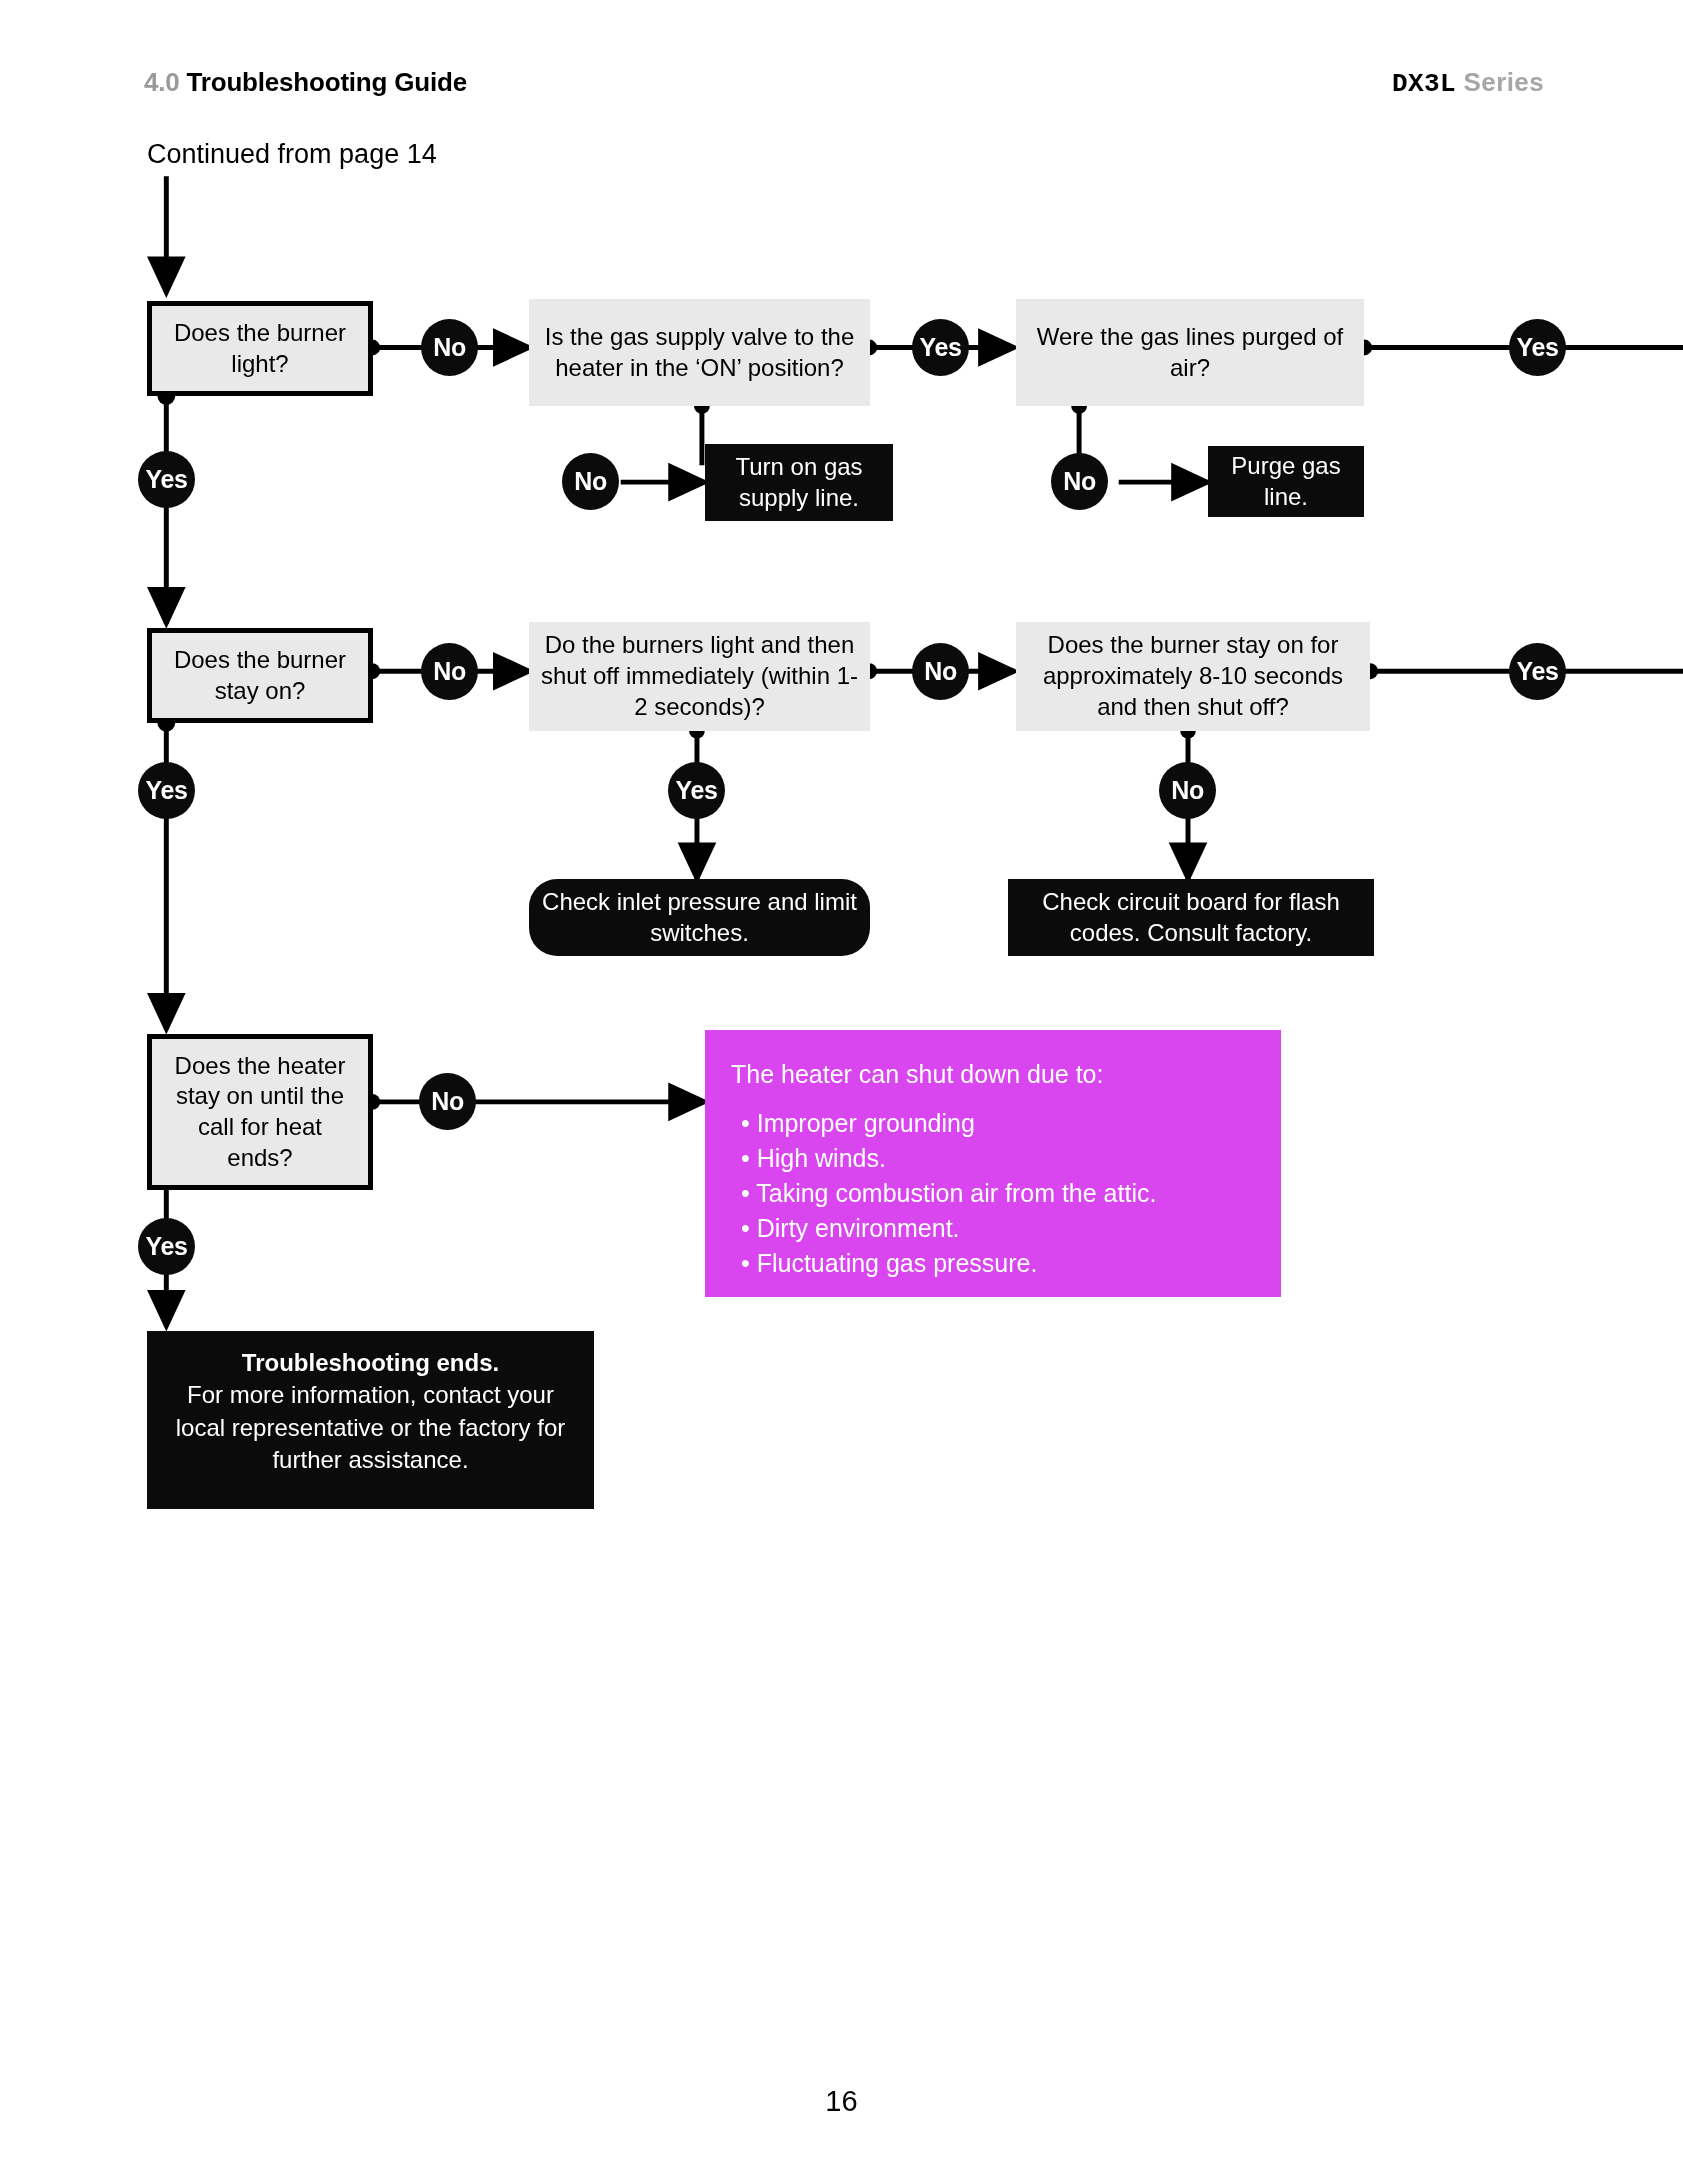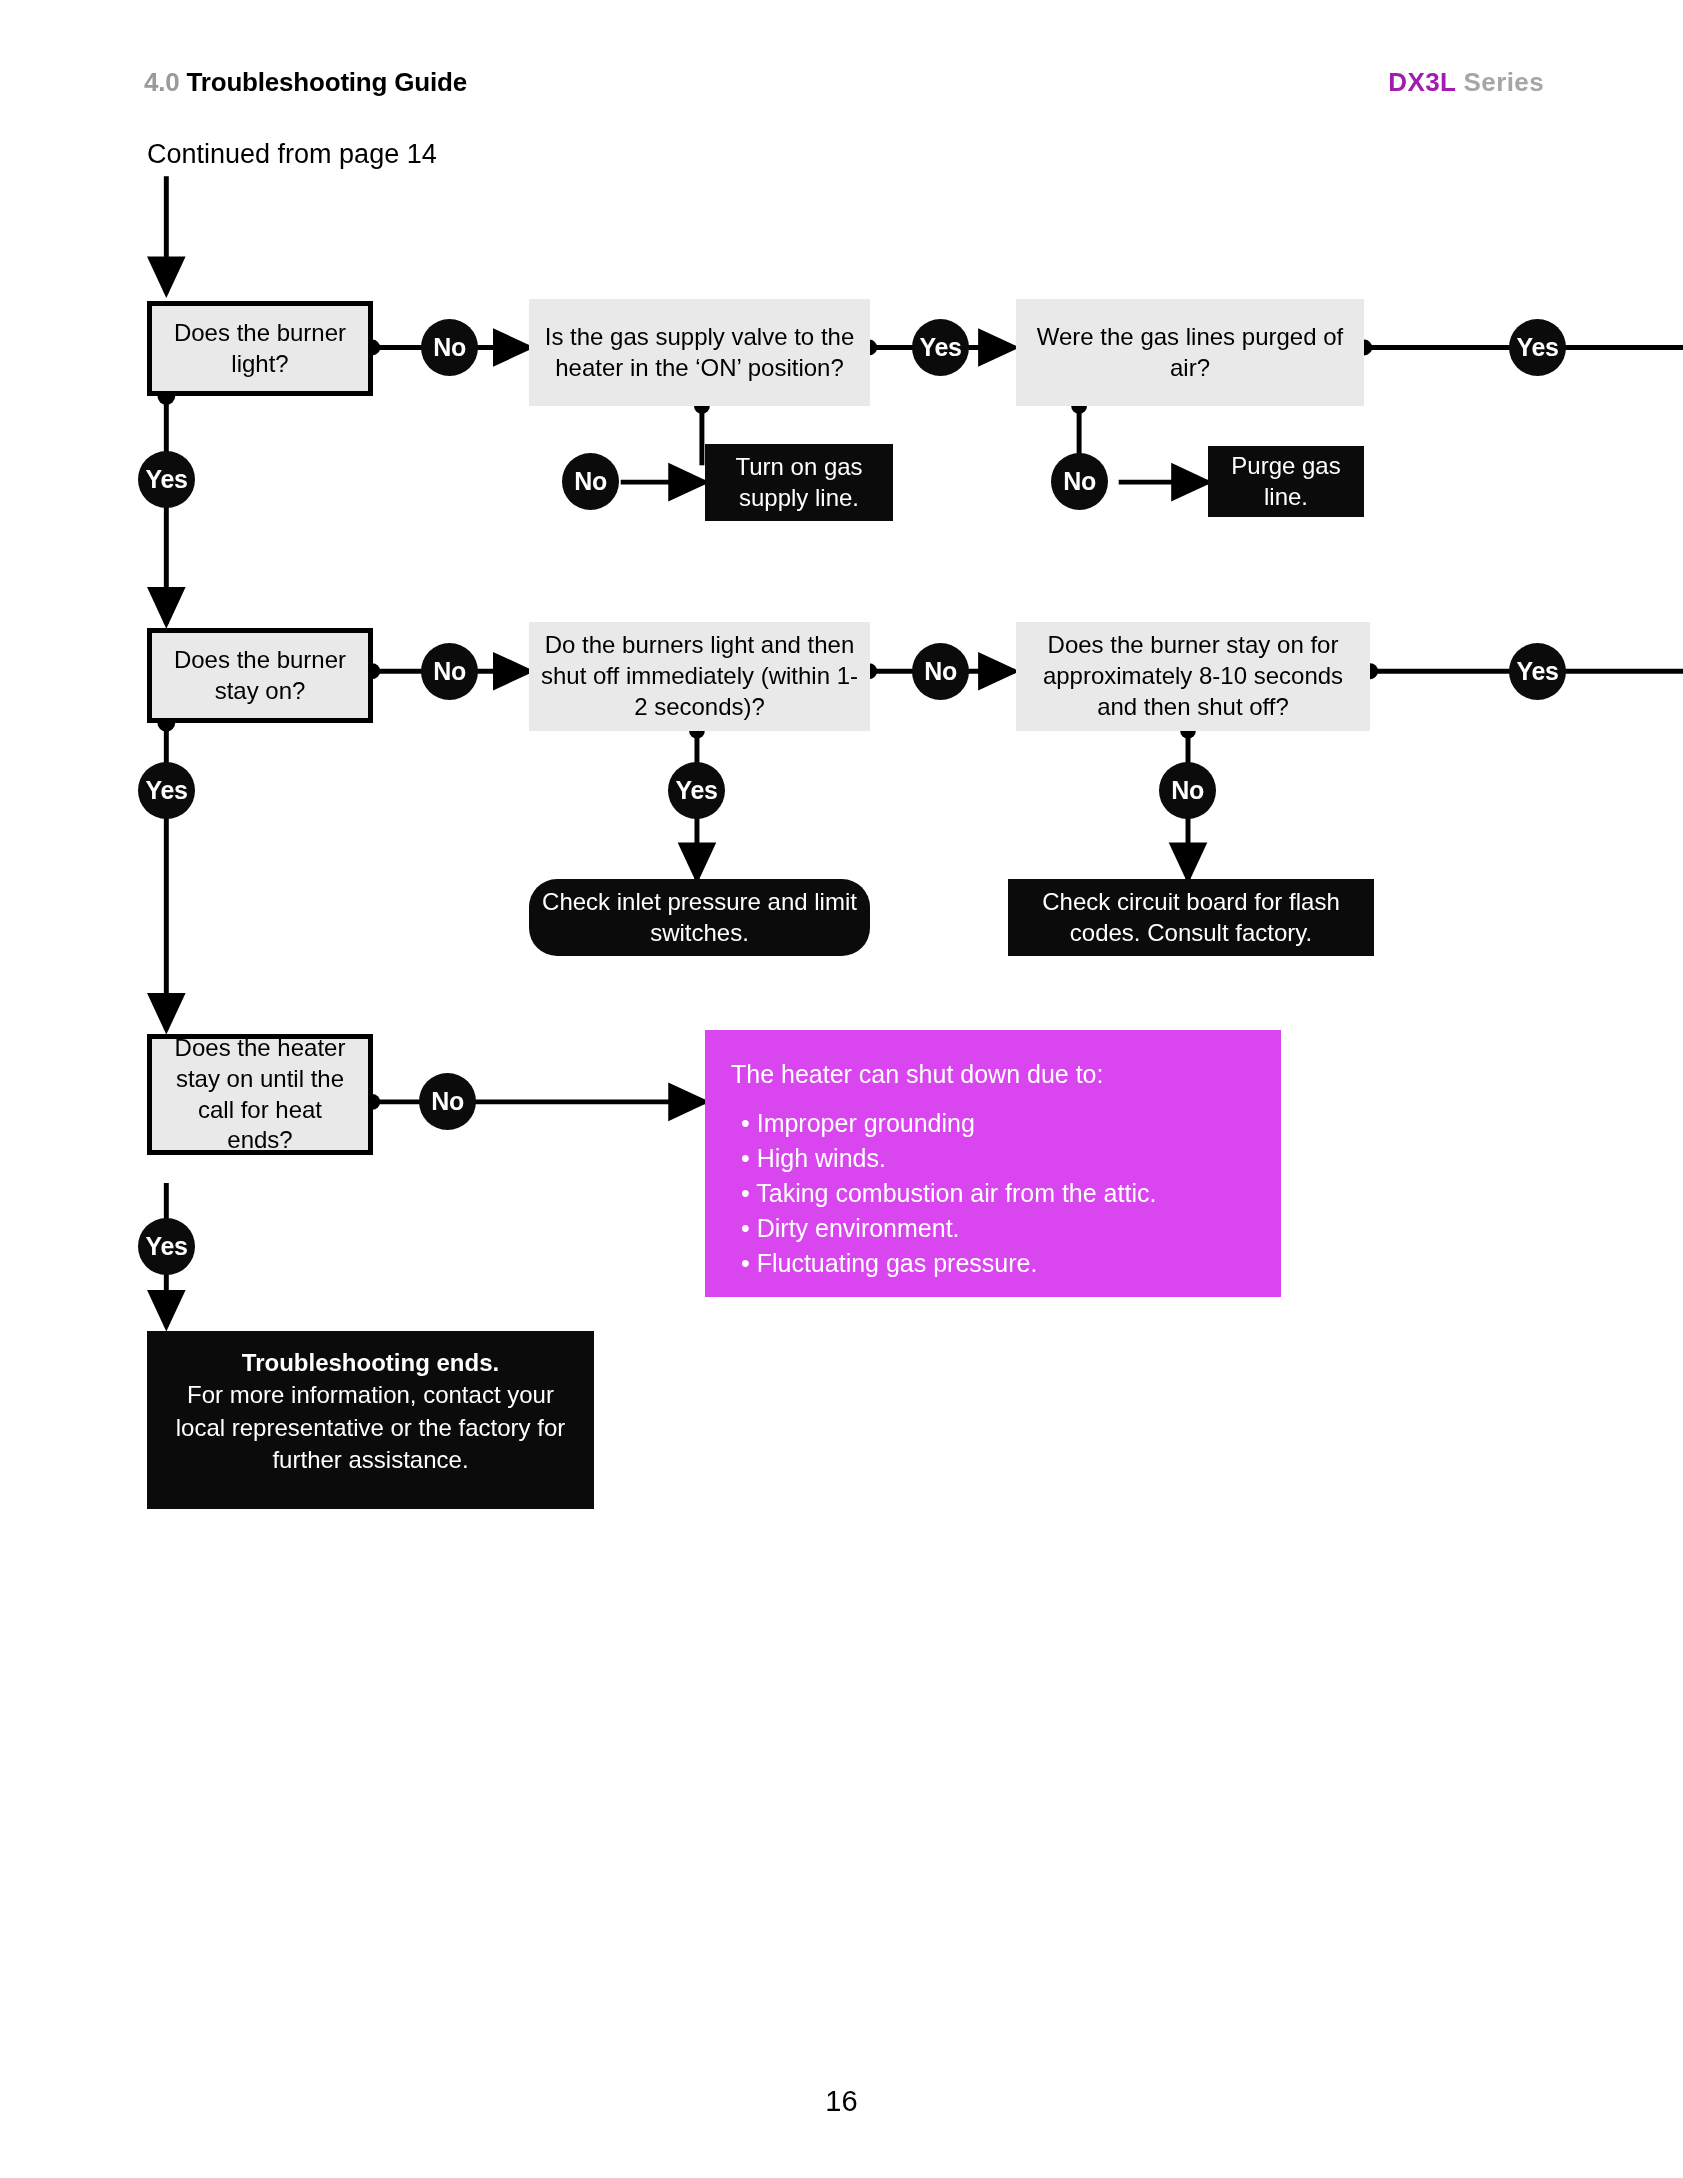"DX3L" .header-right .brand { color: #a21caf -> #000000; font-family: none -> Liberation Mono, monospace }
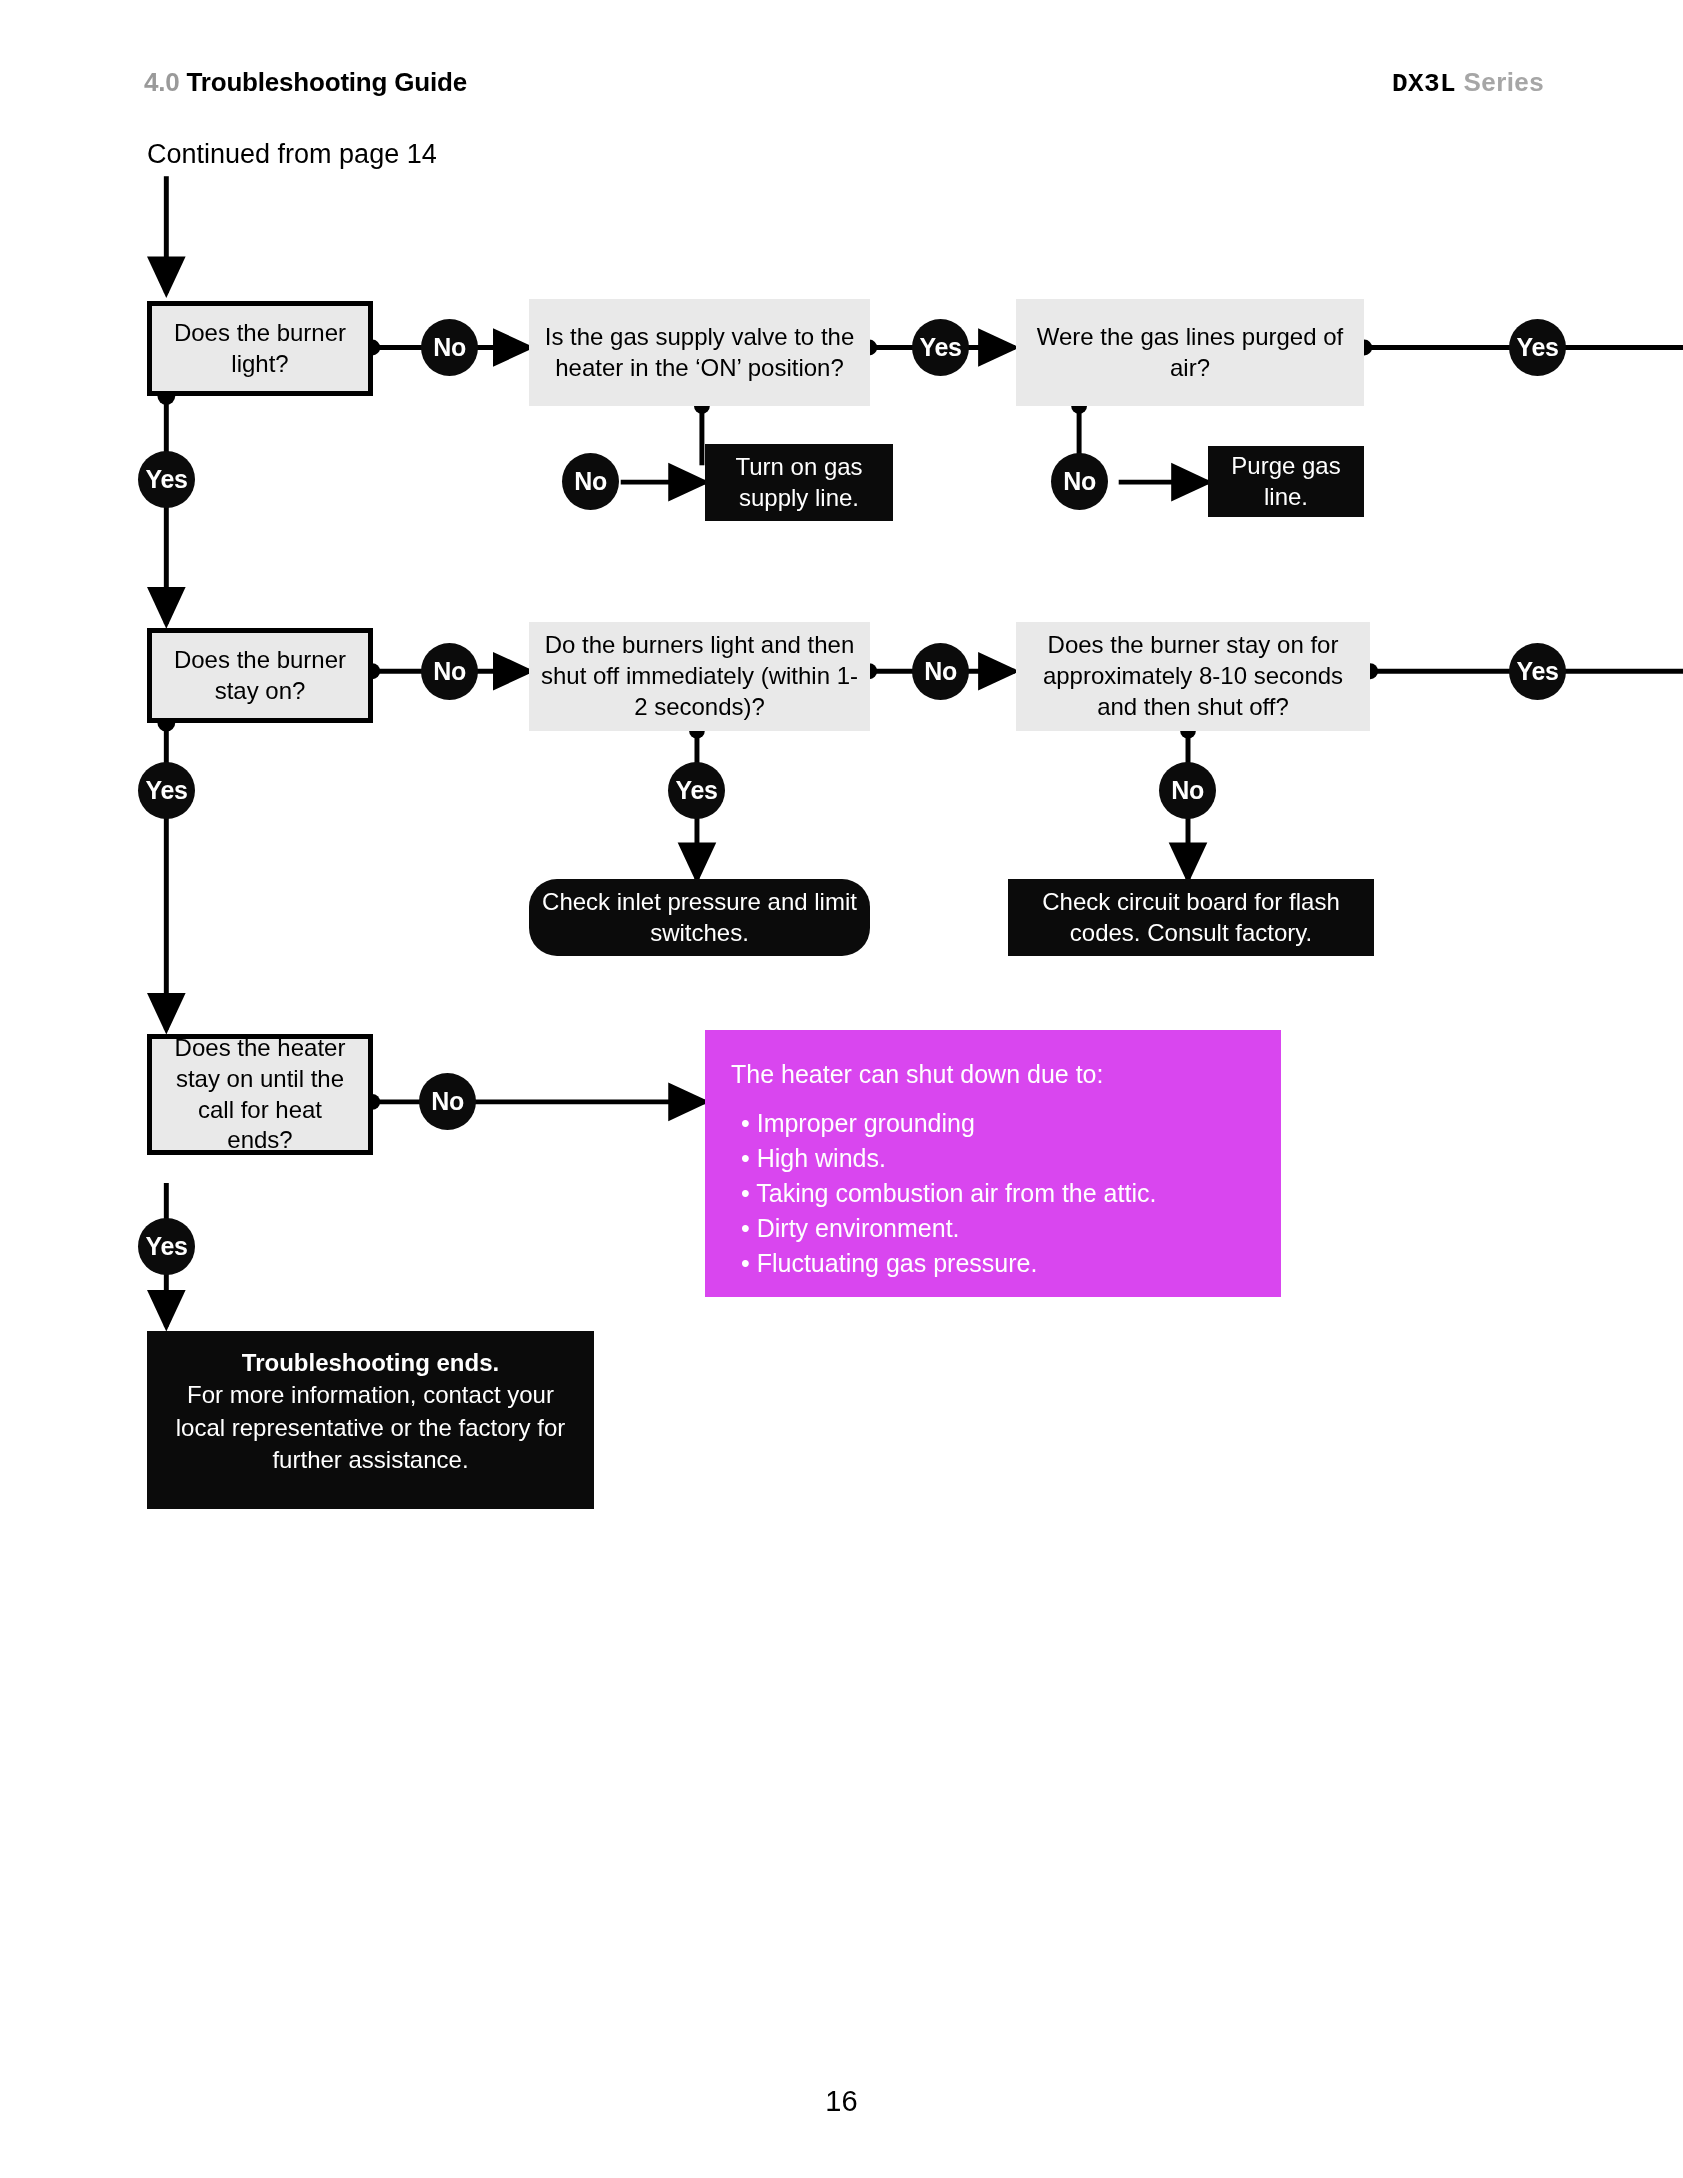"Does the heater stay on" div.node { height: 121px -> 156px }
